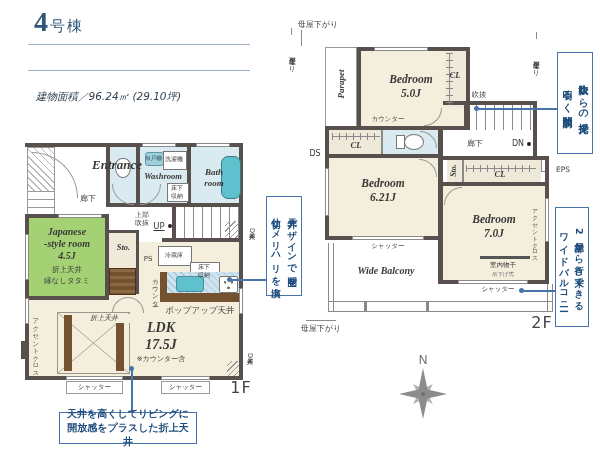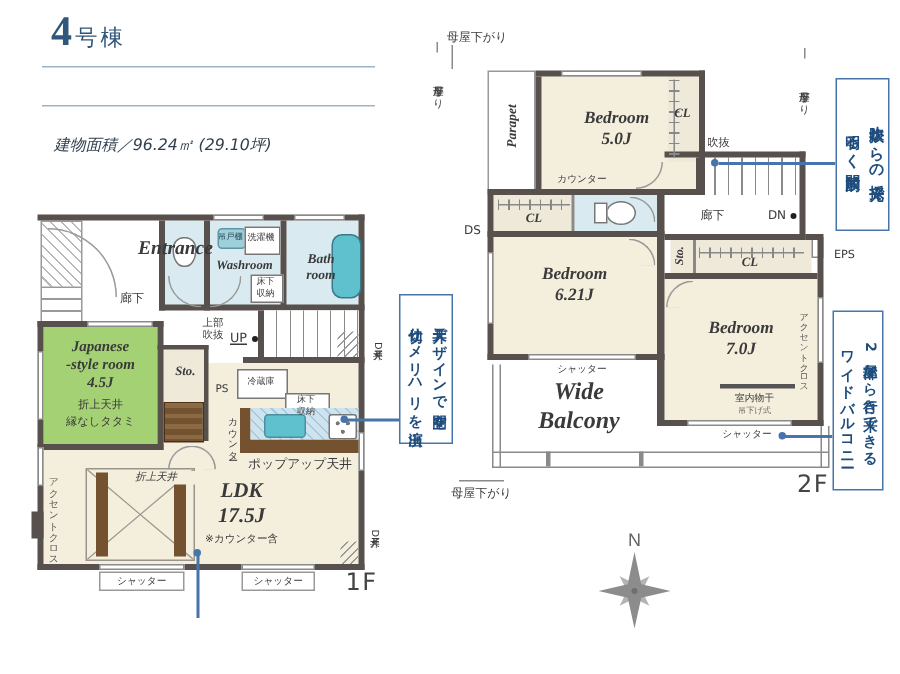"Wide Balcony" div.lbl { font-size: 16px -> 10px }
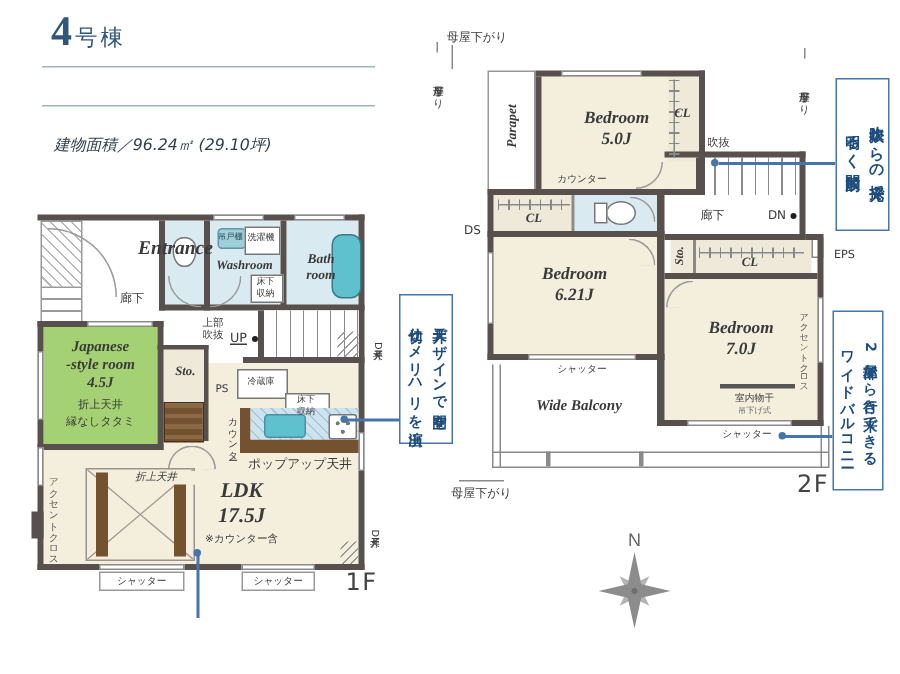"天井を高くしてリビングに" div.callout { html: none -> <div>天井を高くしてリビングに 開放感をプラスした折上天井</div> }
